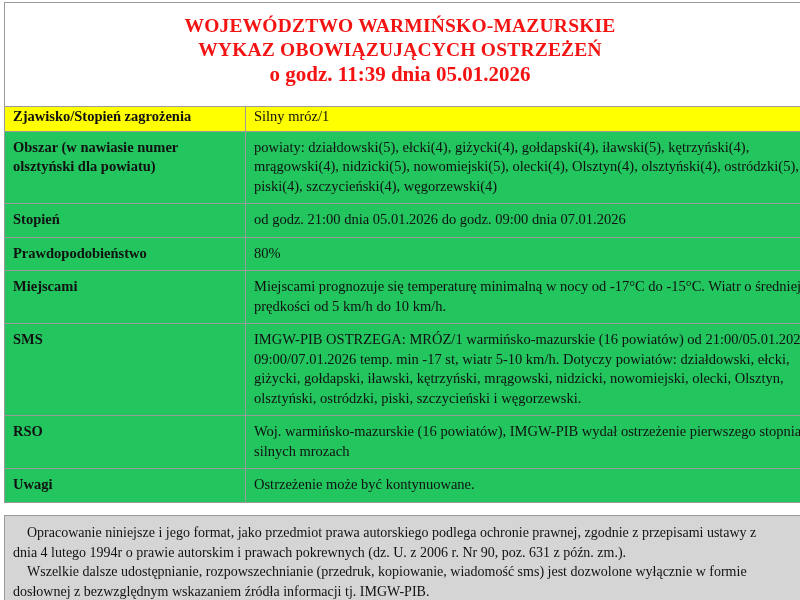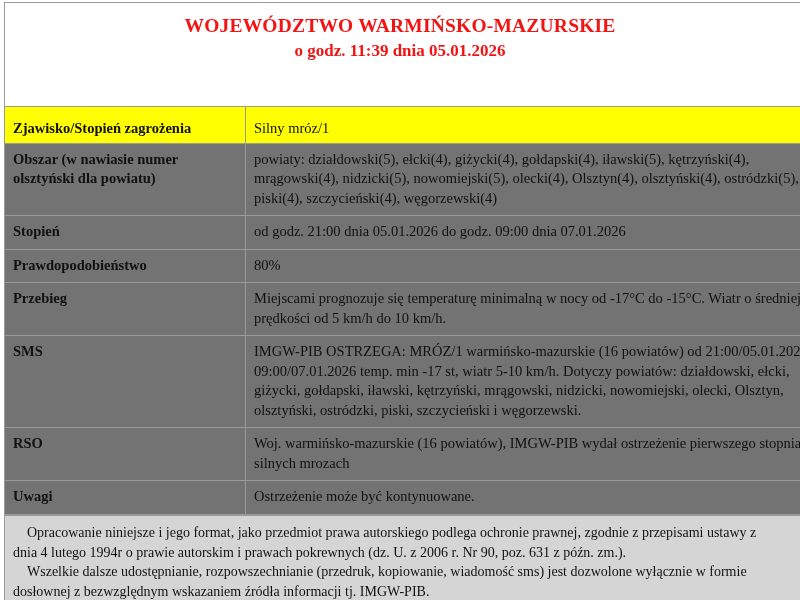"WYKAZ OBOWIĄZUJĄCYCH OSTRZEŻEŃ" div.title-line { html: none -> <div>WYKAZ OBOWIĄZUJĄCYCH OSTRZEŻEŃ</div> }
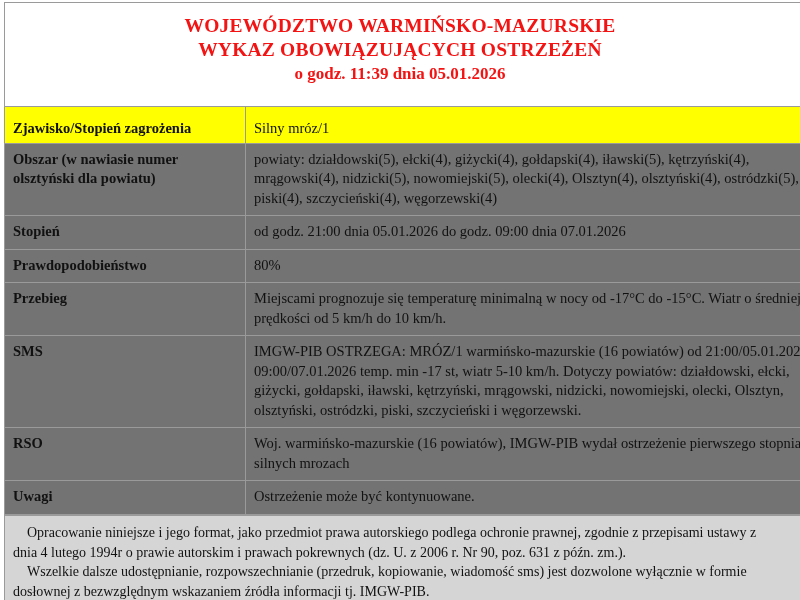"o godz. 11:39 dnia 05.01.2026" .title-sub { font-size: 17px -> 21px }
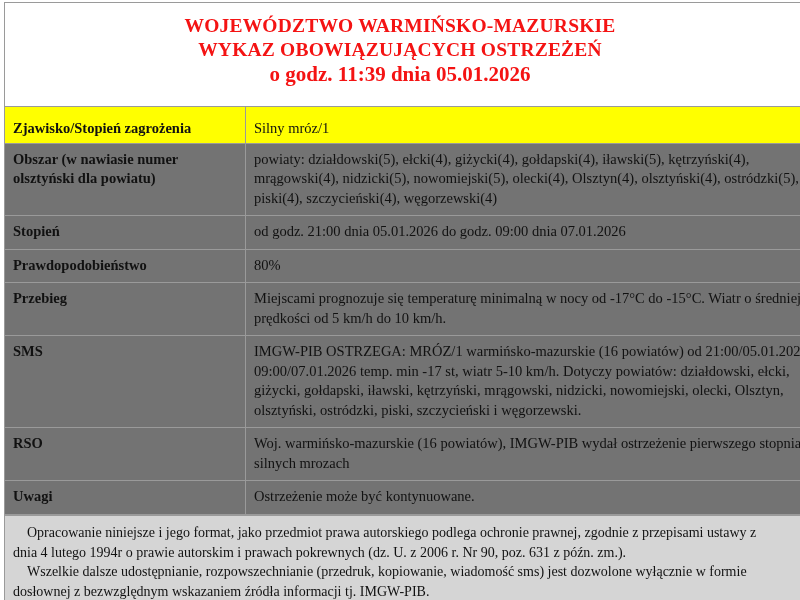"Zjawisko/Stopień zagrożenia" .warn-table tr.hl td { padding-top: 12px -> 0 }
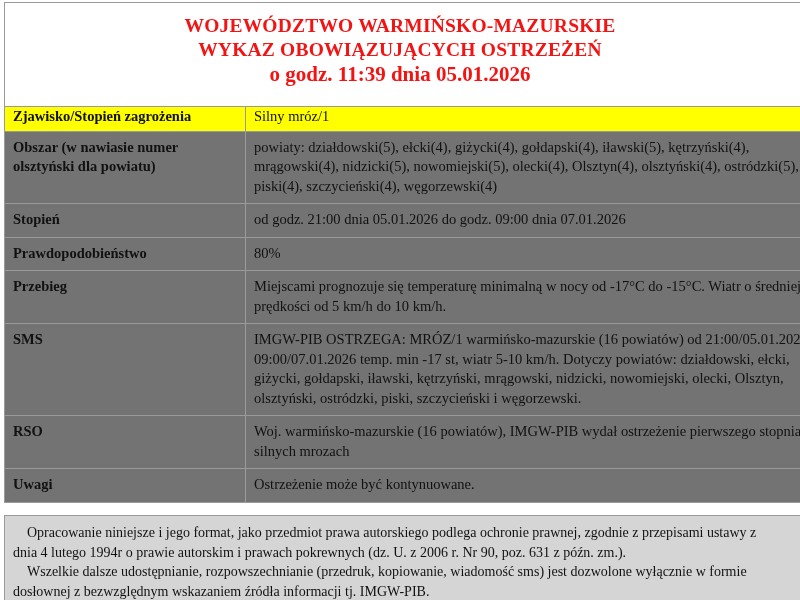"Obszar (w nawiasie numer" .warn-table td { background: #737373 -> #22c55e }
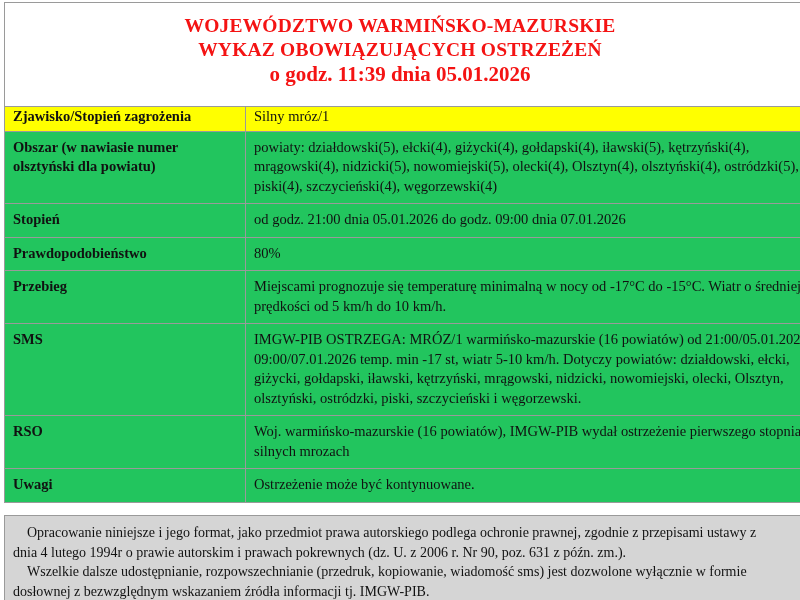"Przebieg" td.label { text: Przebieg -> Miejscami }
